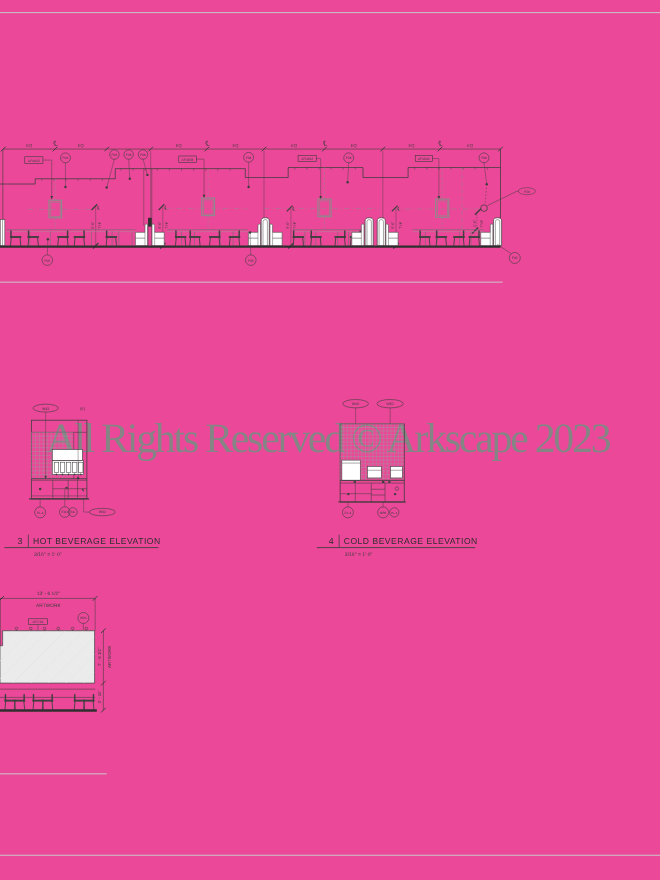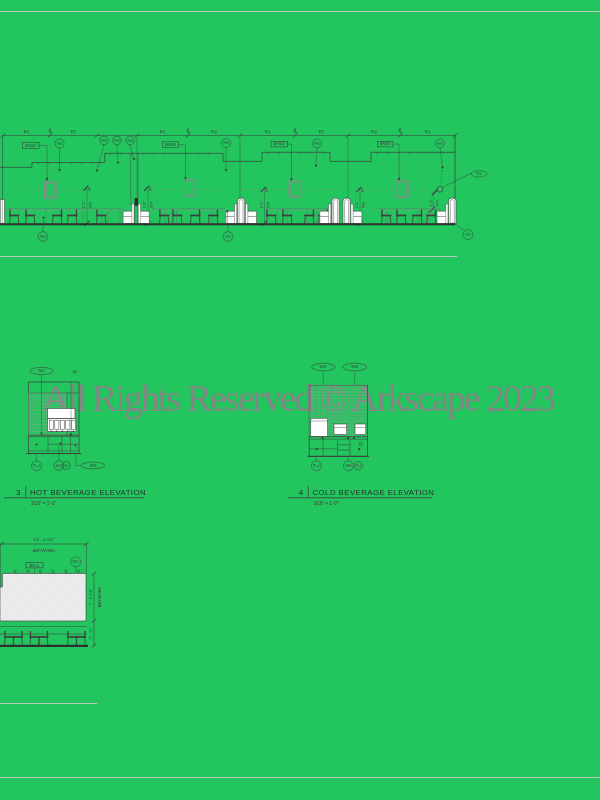"All Rights Reserved © Arkscape" #sheet { background: #22c55e -> #ec4899 }
